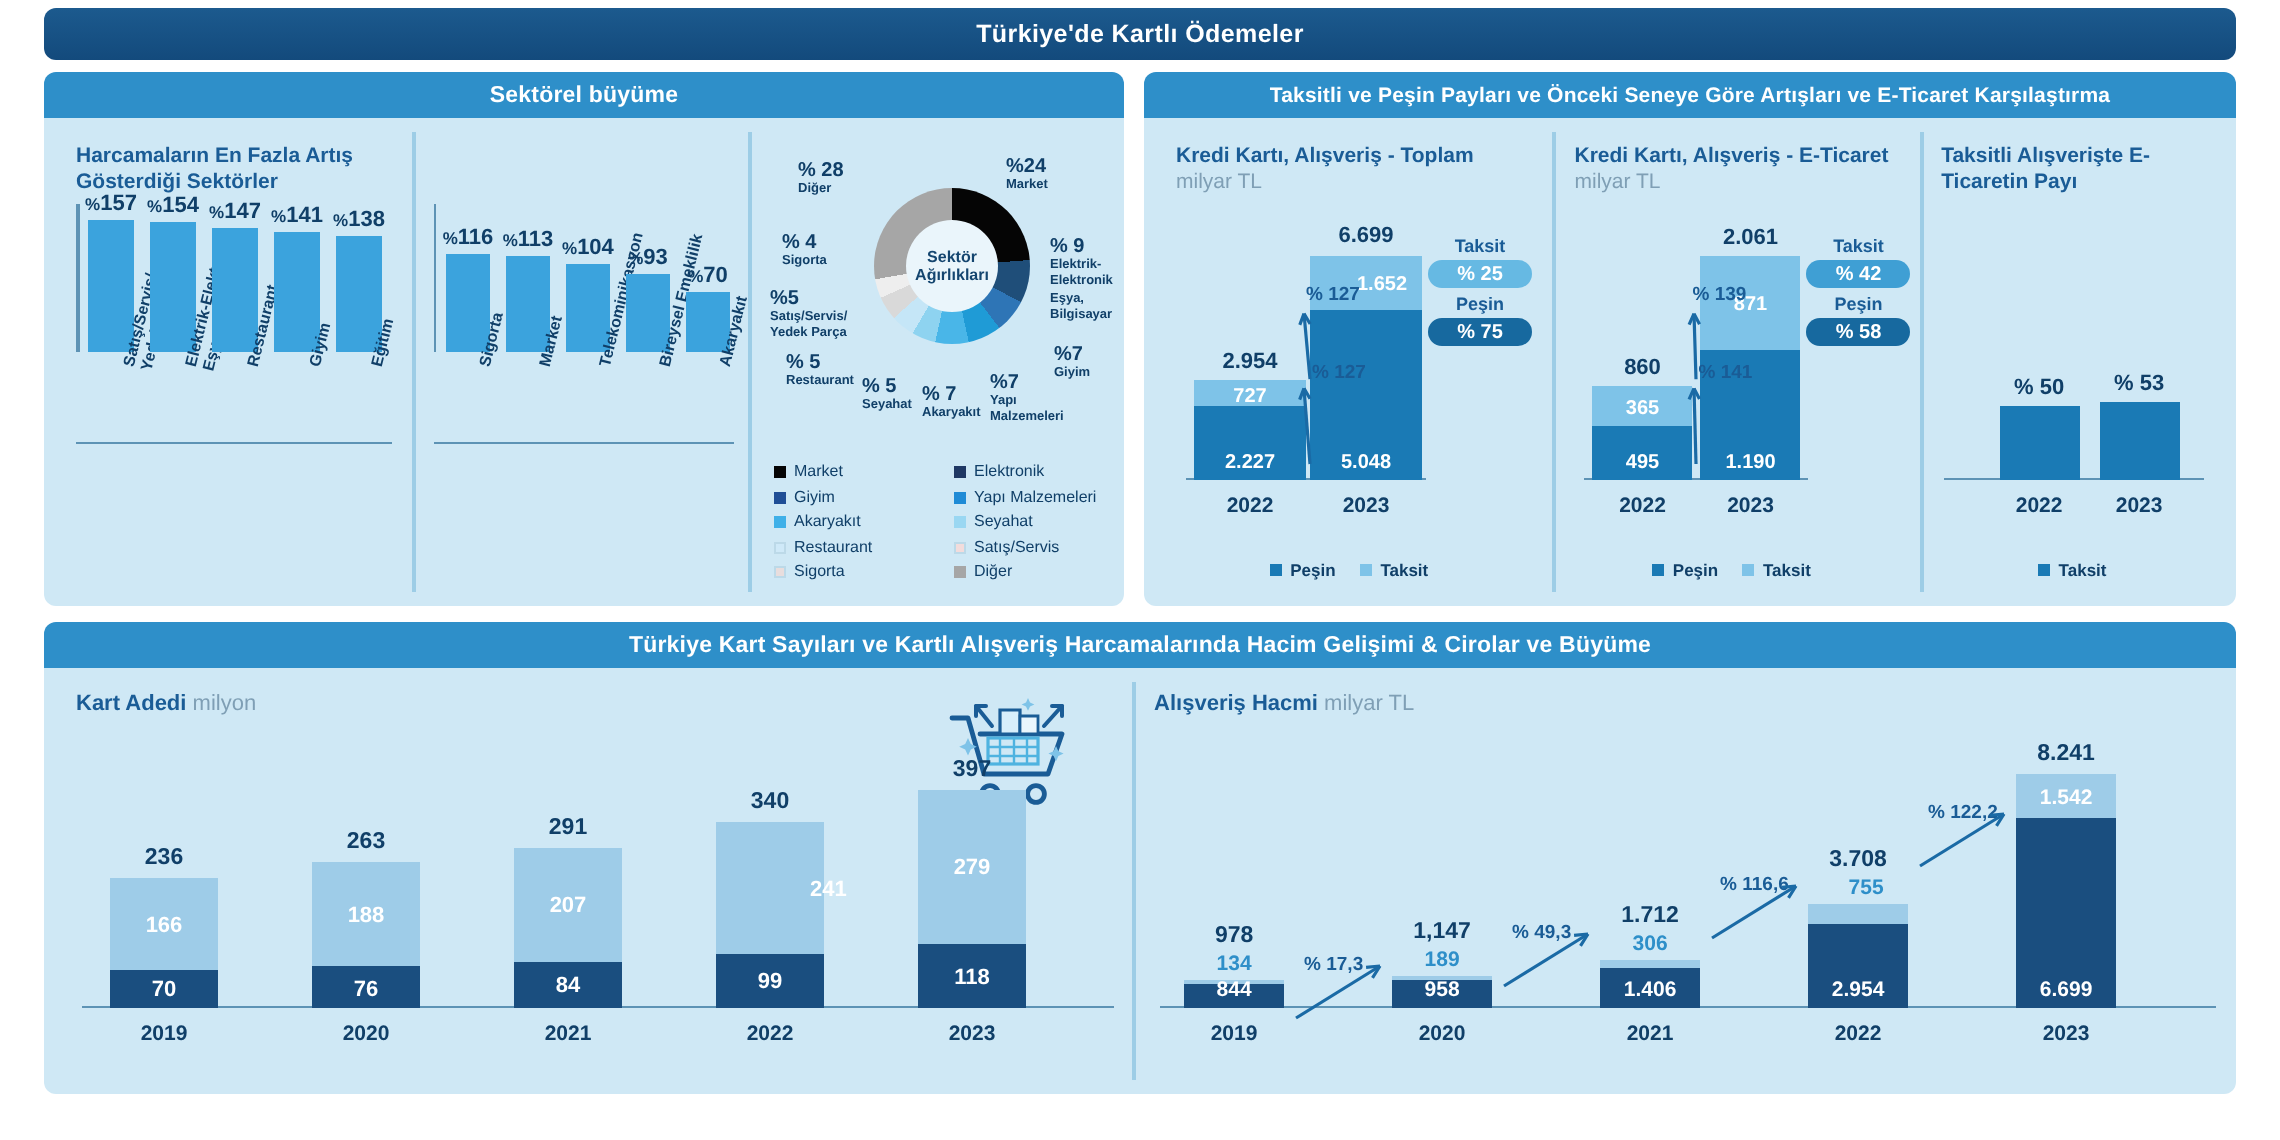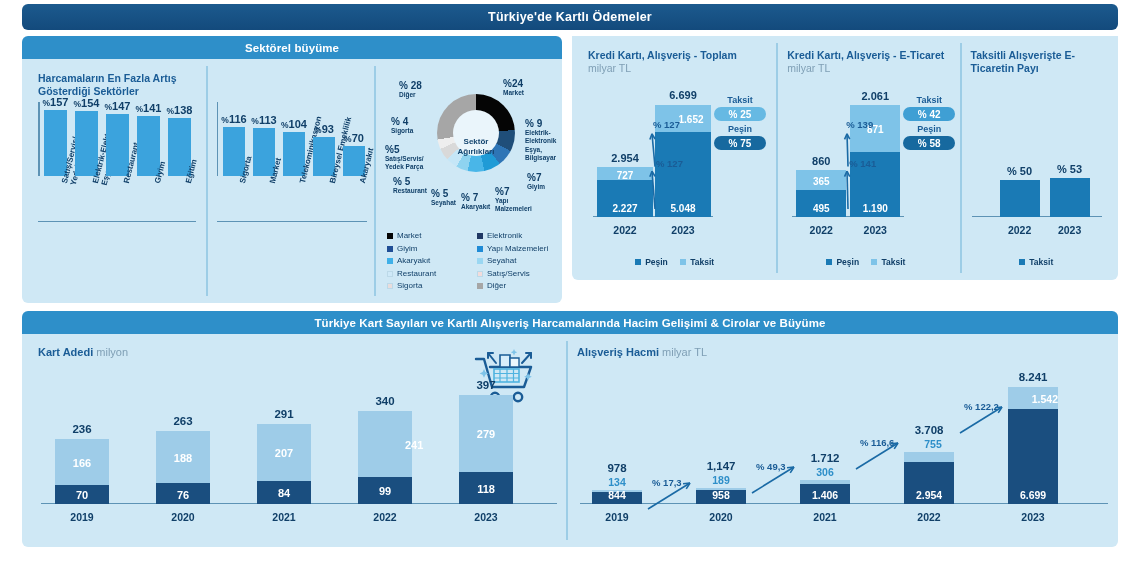"Taksitli ve Peşin Payları ve" div.band-title { html: none -> <div>Taksitli ve Peşin Payları ve Önceki Seneye Göre Artışları ve E-Ticaret Karşılaştırma</div> }
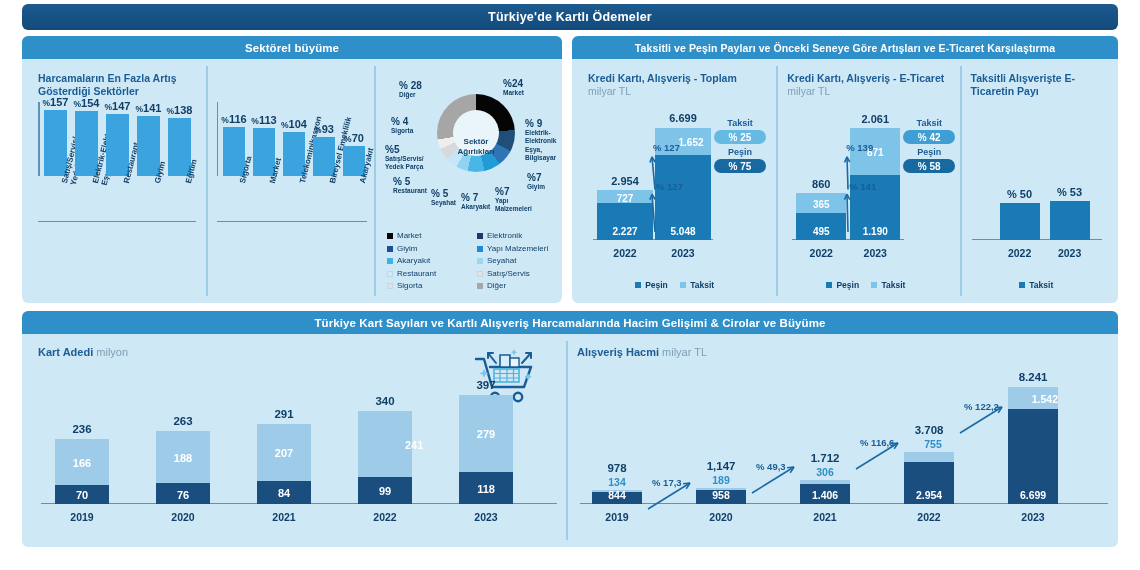"Sektör" .donut-hole { justify-content: flex-end -> center }
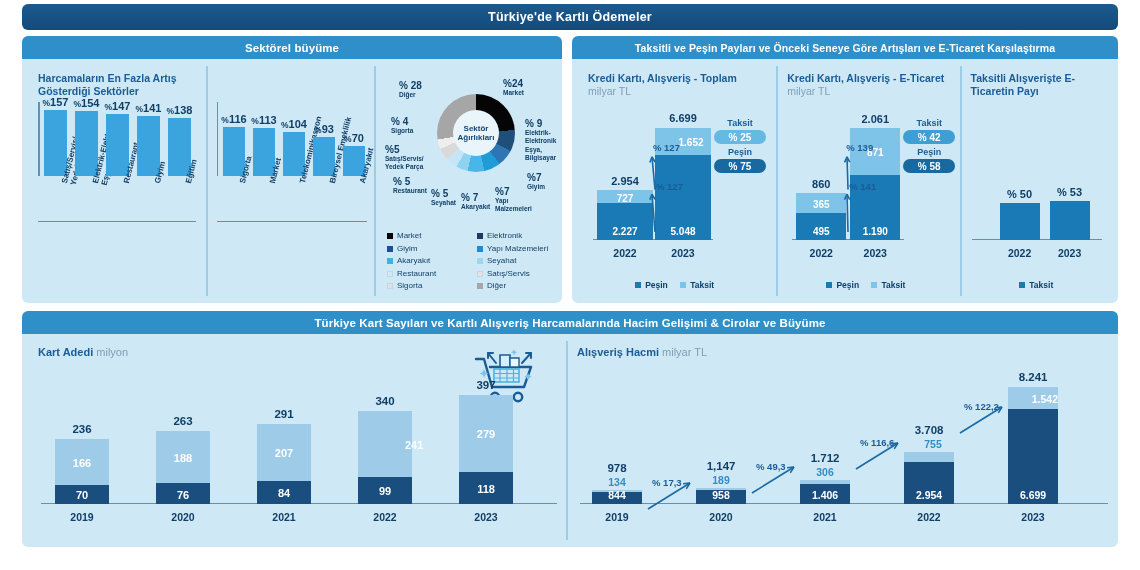"1.542" div.bar-label { text-align: right -> none }
